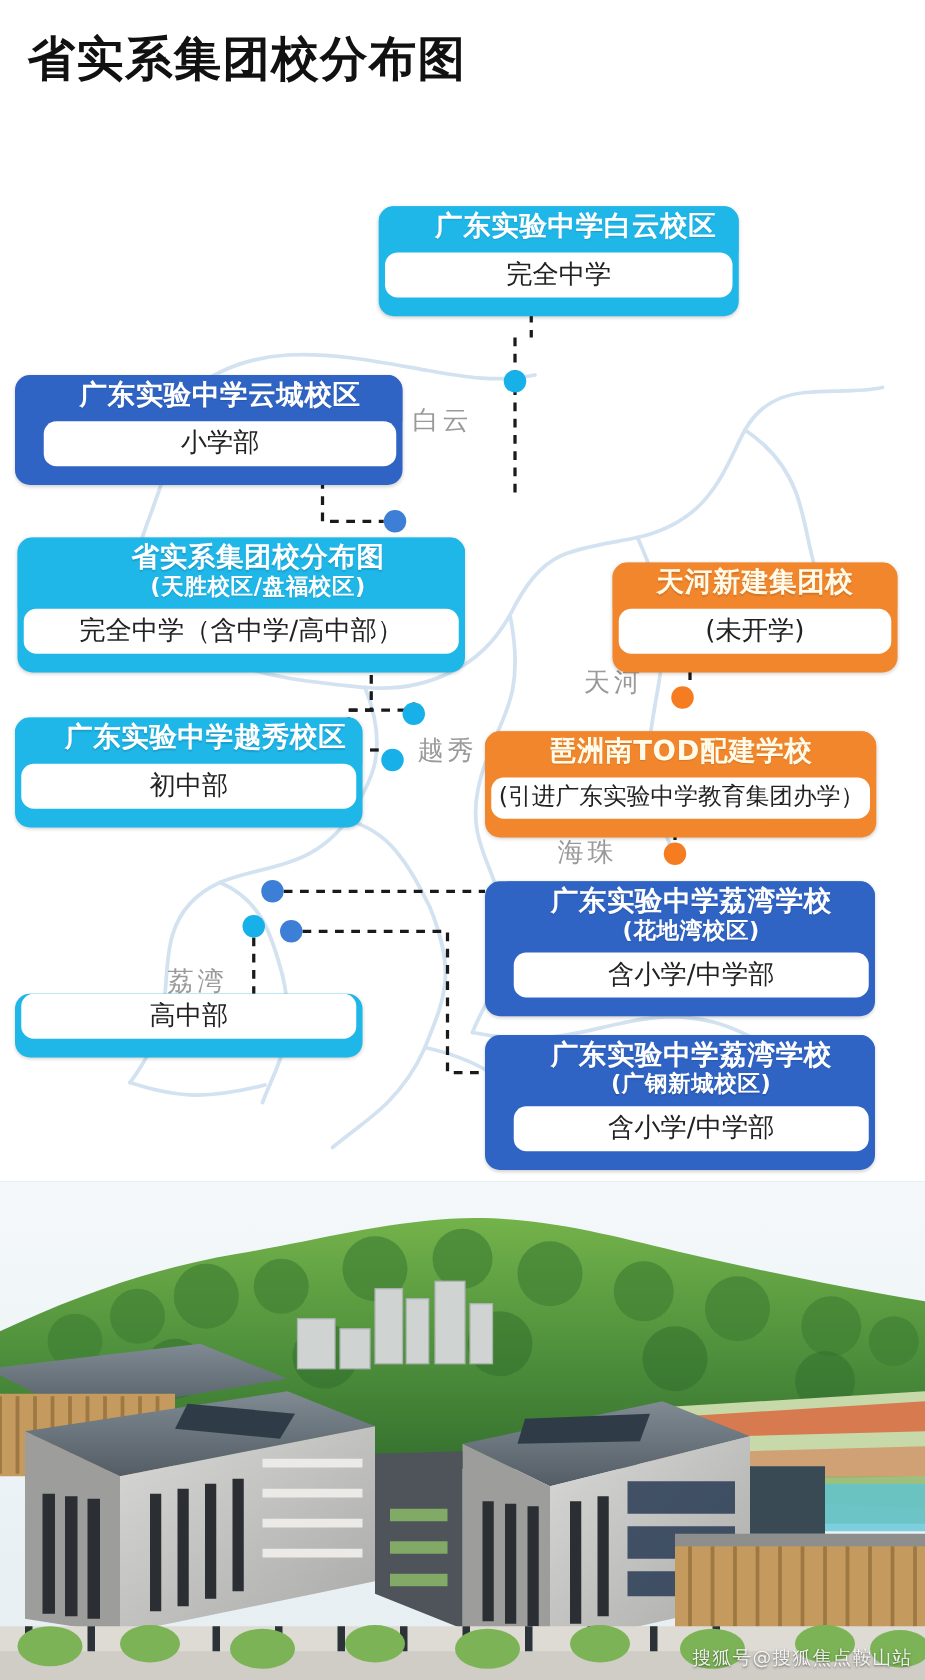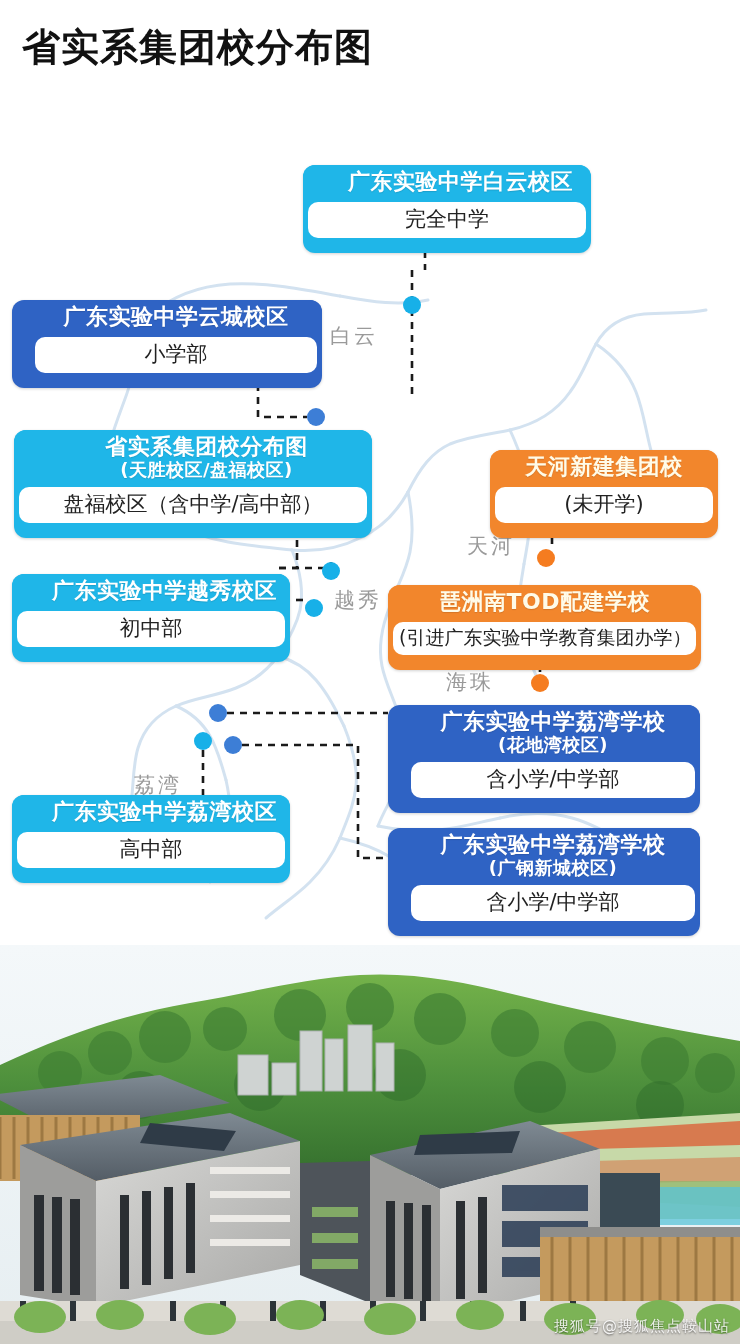"盘福校区（含中学/高中部）" div.body { text: 盘福校区 -> 完全中学 }
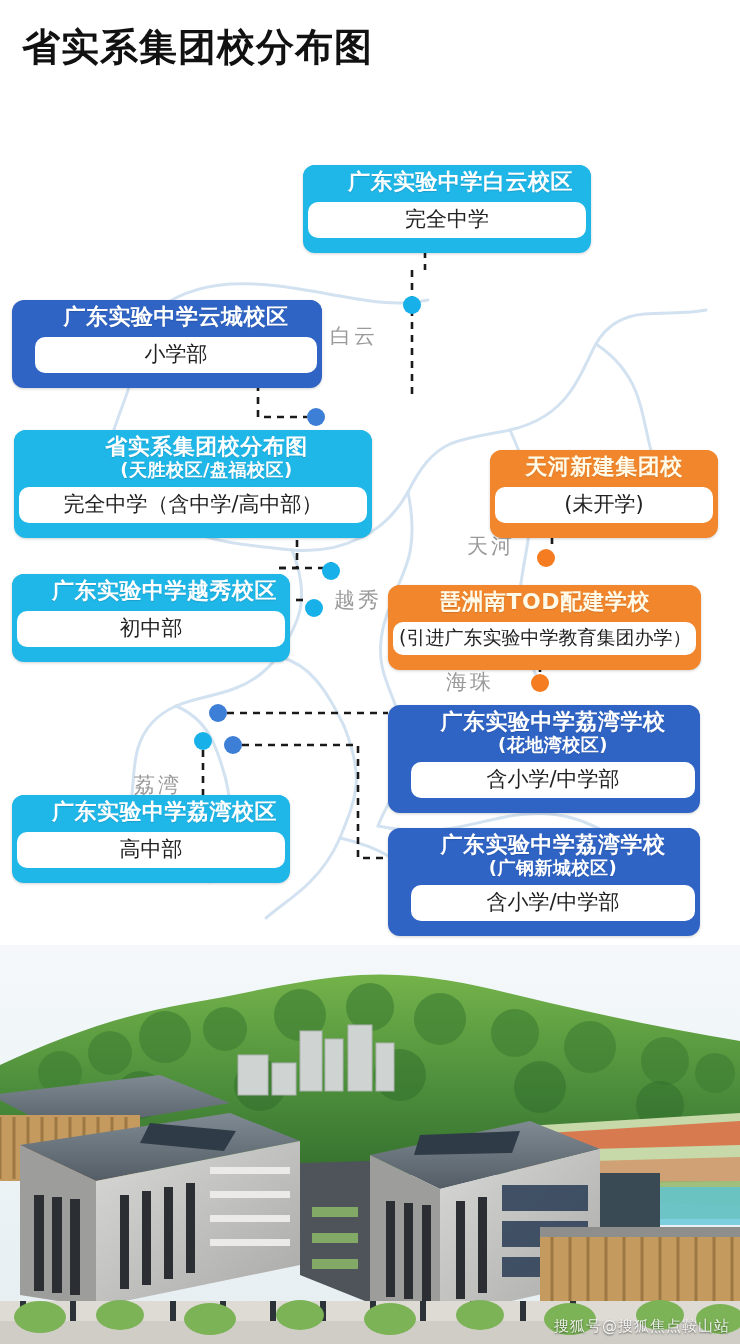"广东实验中学荔湾校区" div.head { html: <div> <span>广东实验中学荔湾校区</span> </div> -> none }
